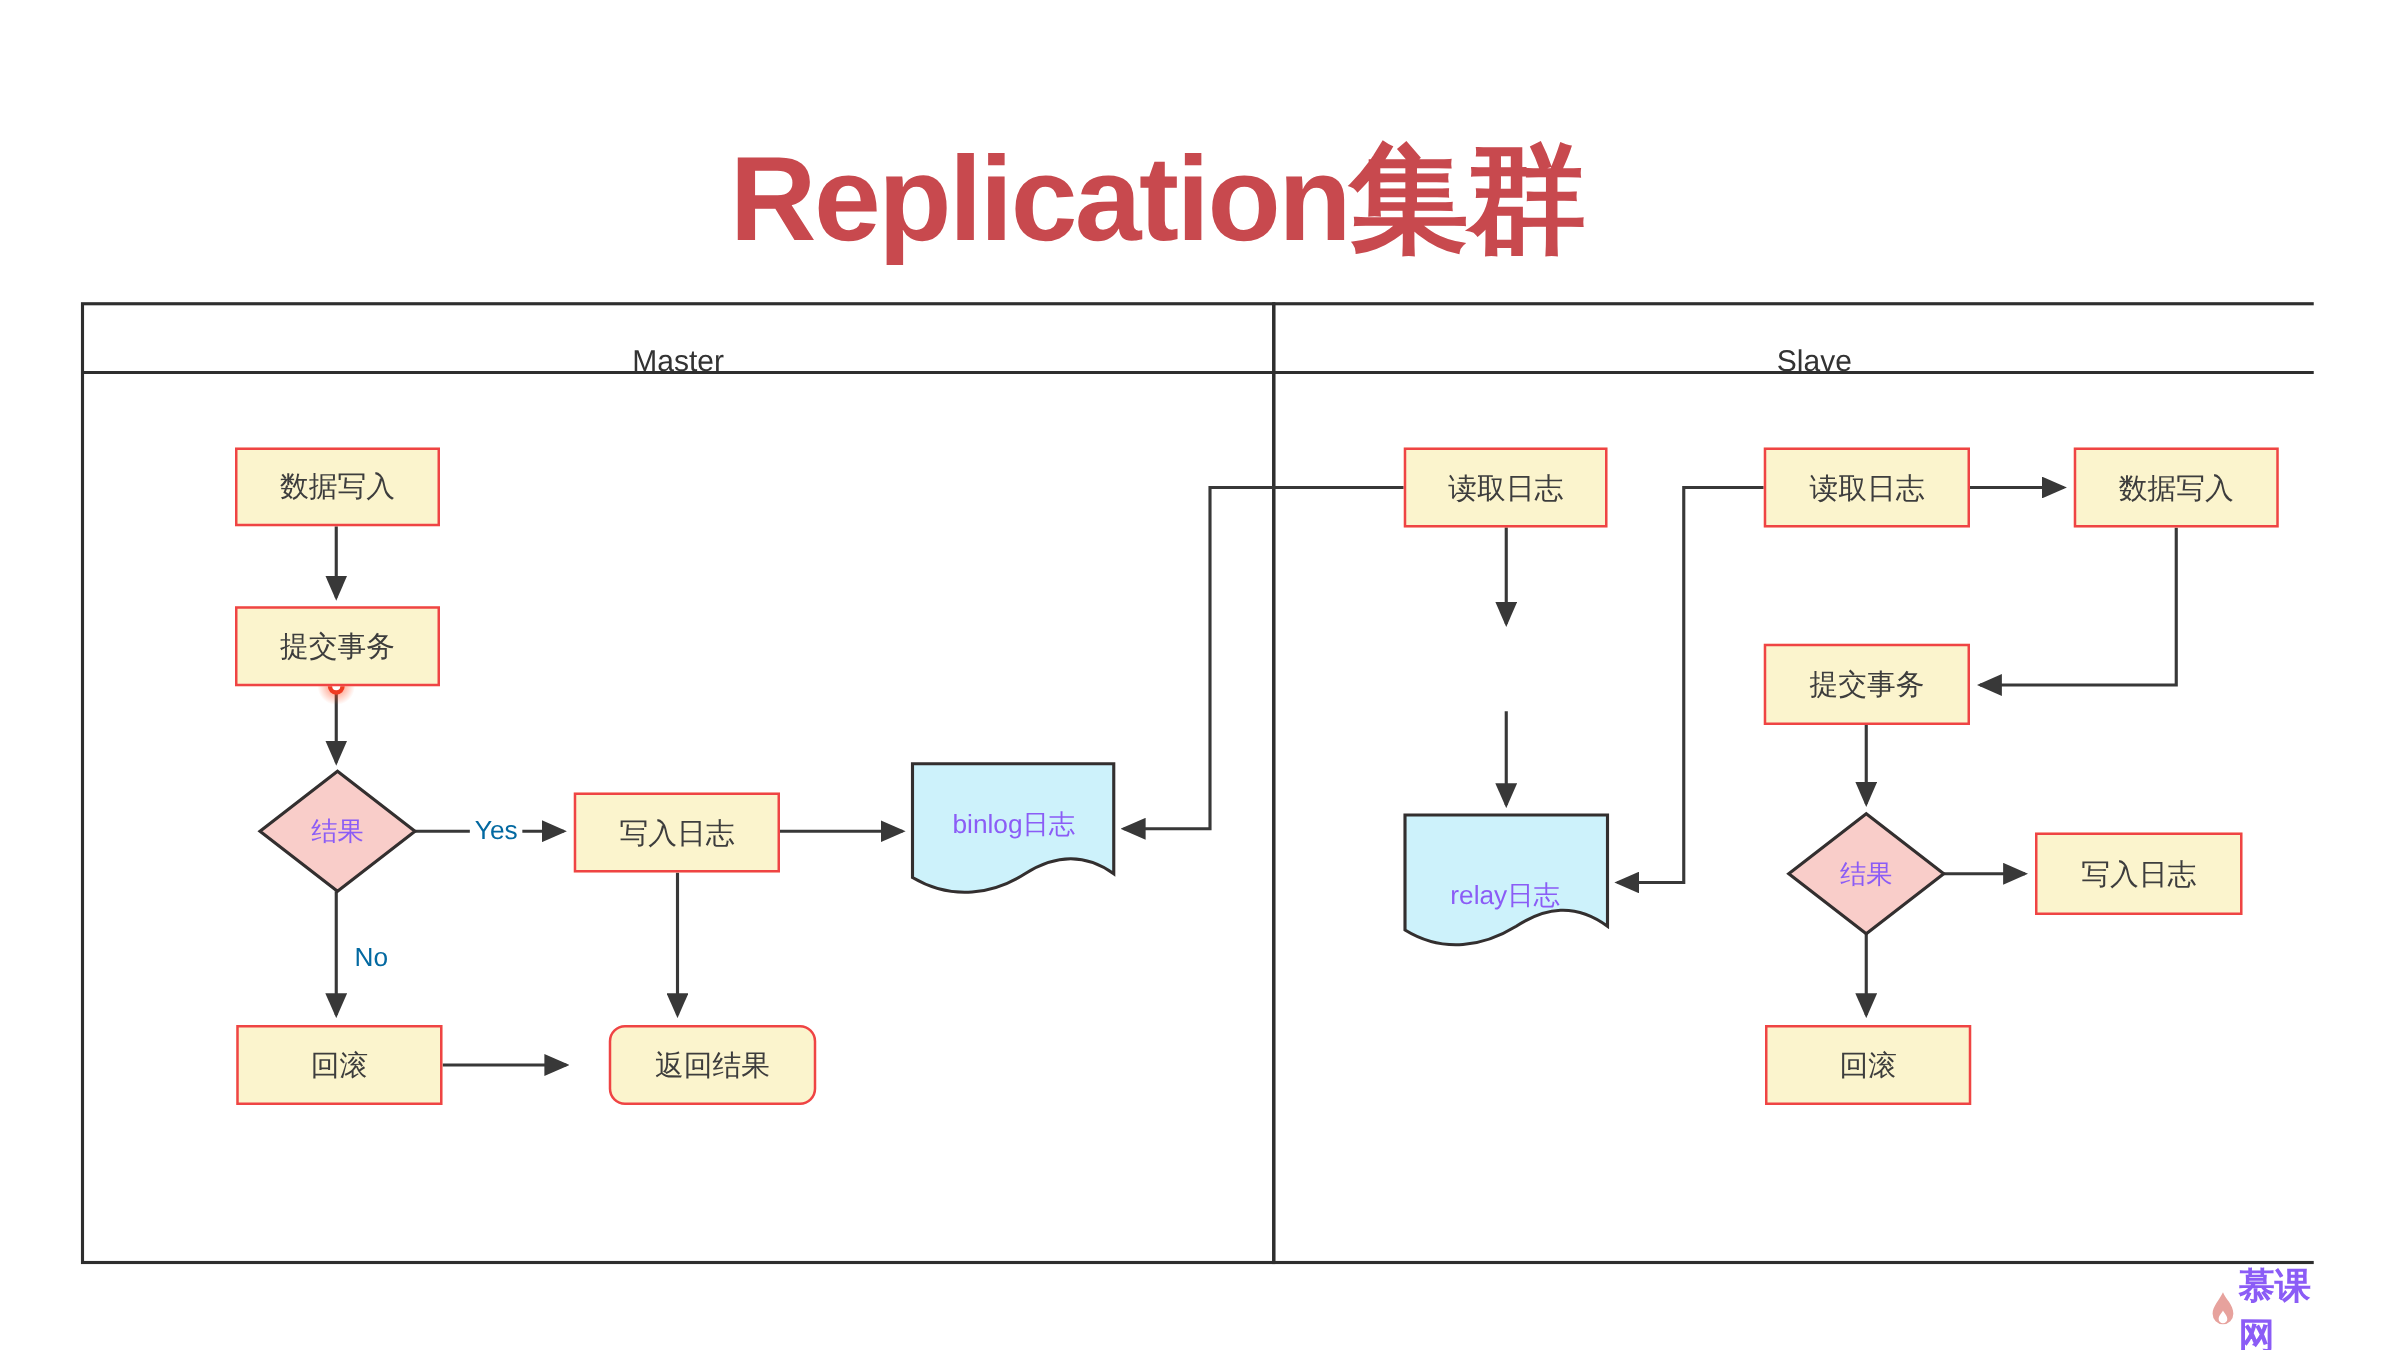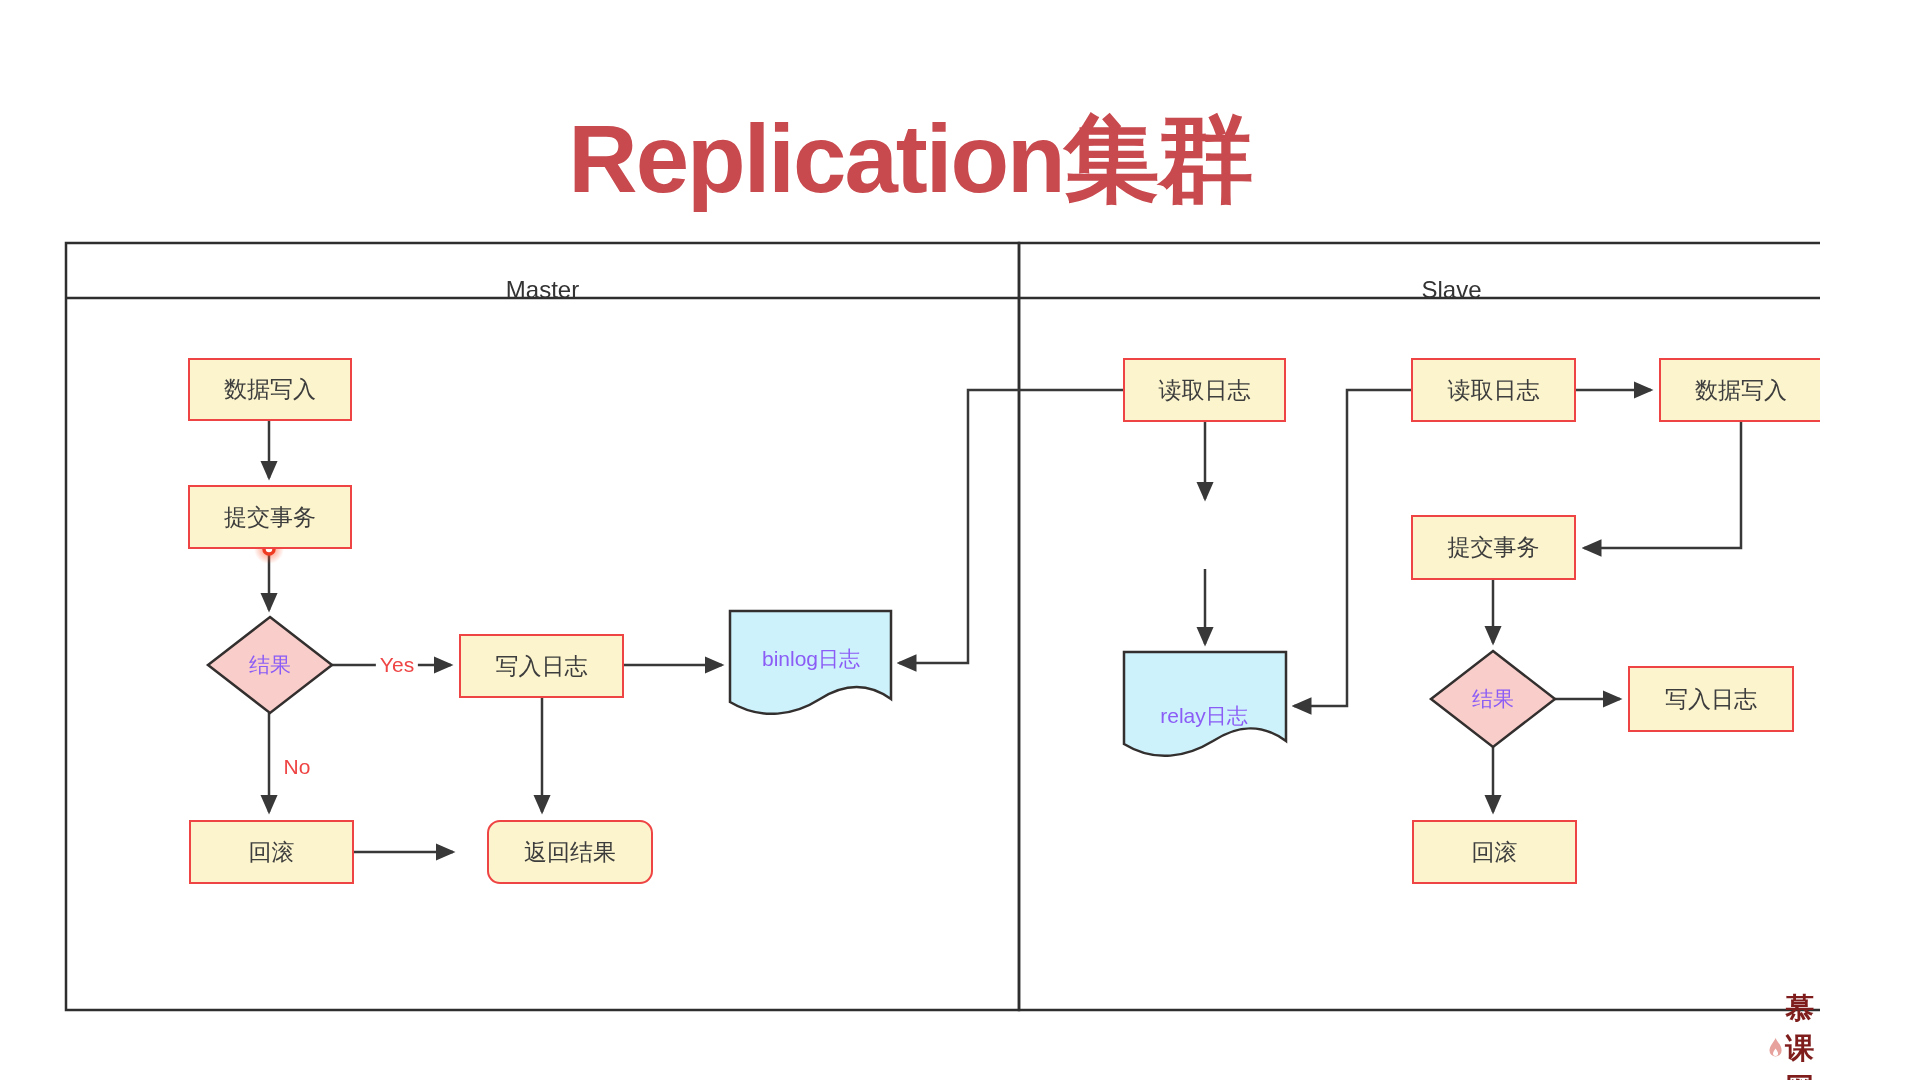"Replication集群" .canvas { padding-left: none -> 31px }
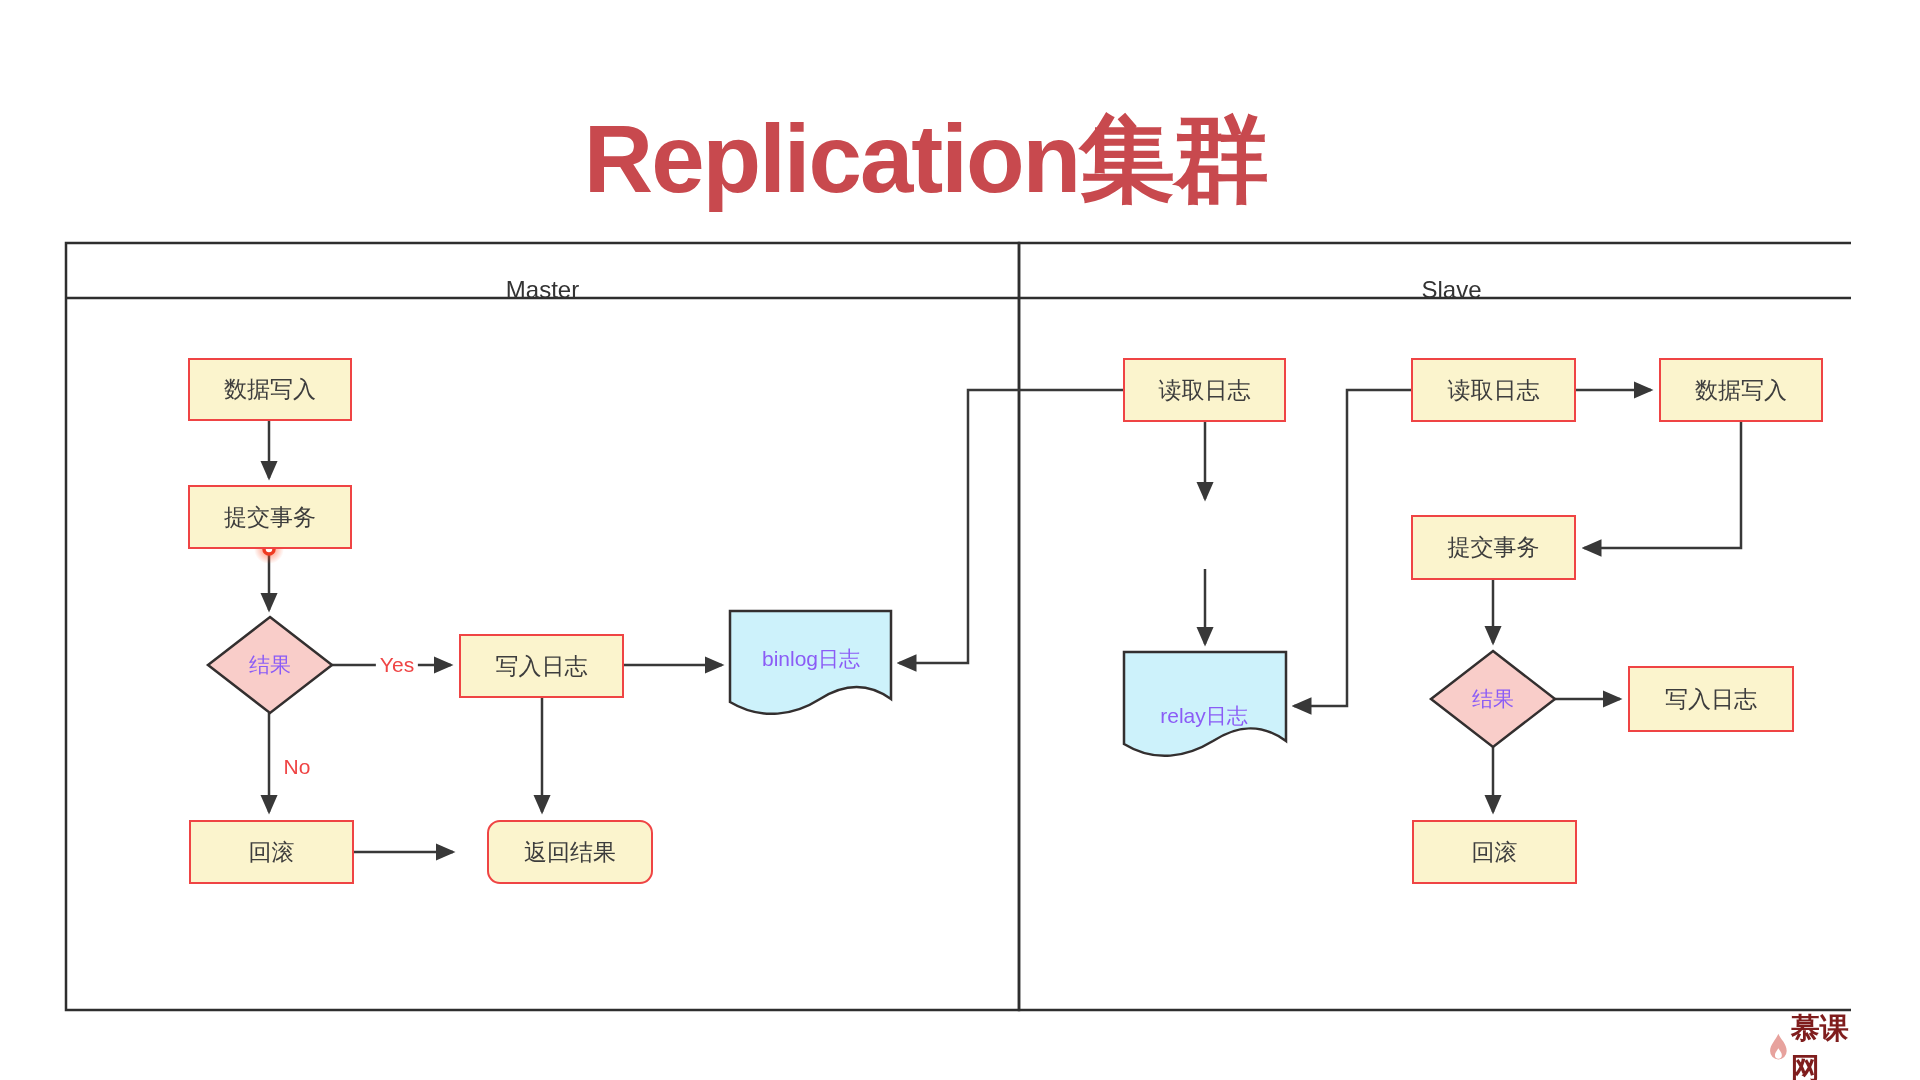"Yes" .edge-label { color: #ef4444 -> #0369a1 }
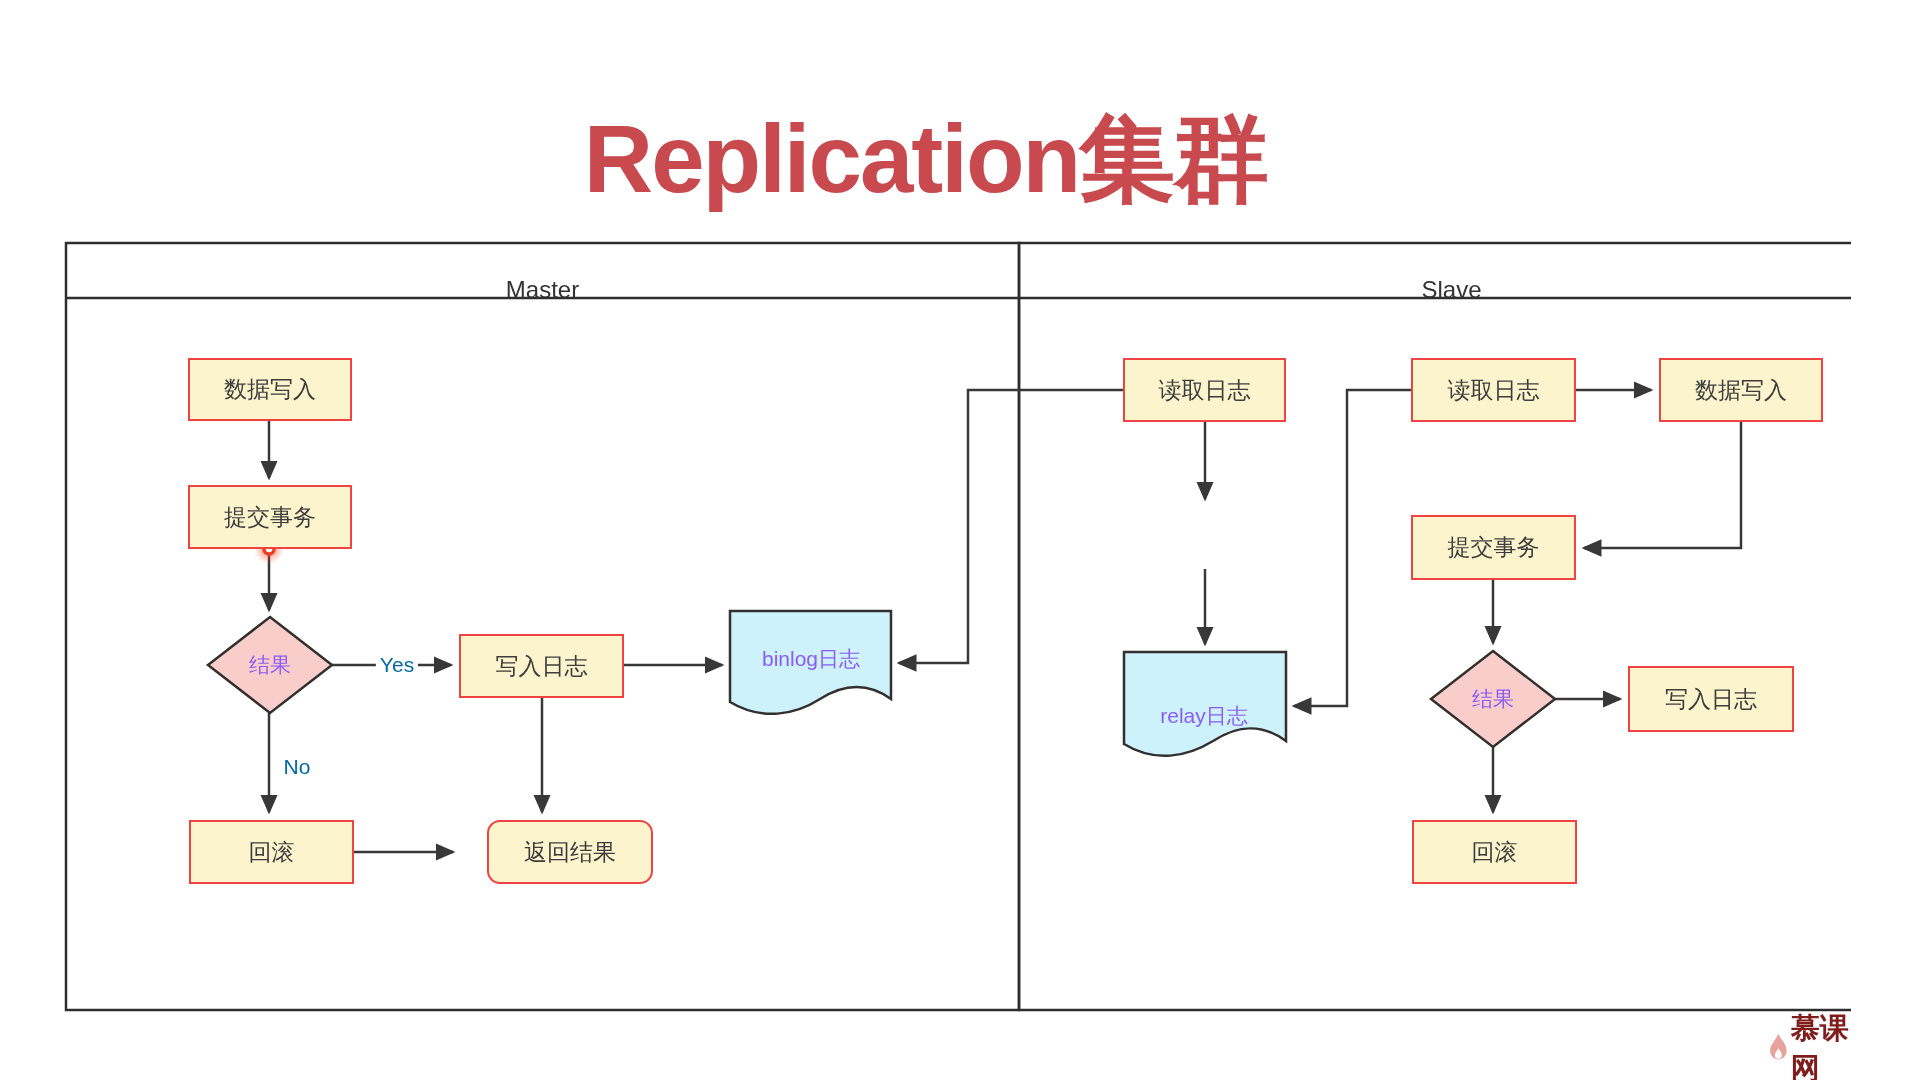"慕课网" .watermark { color: #7f1d1d -> #8b5cf6 }
